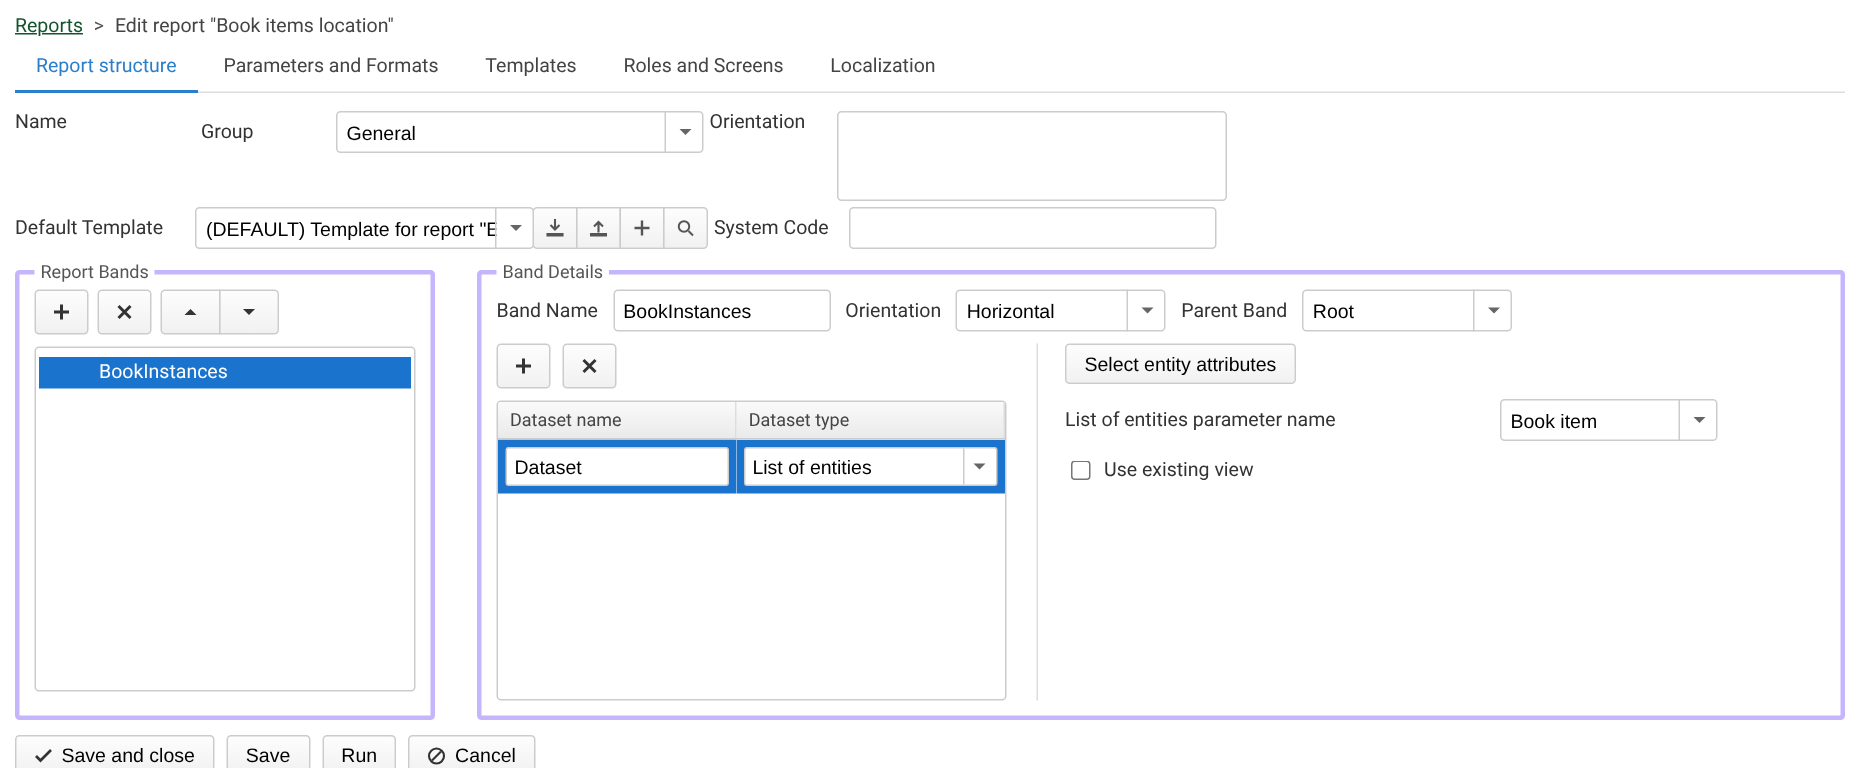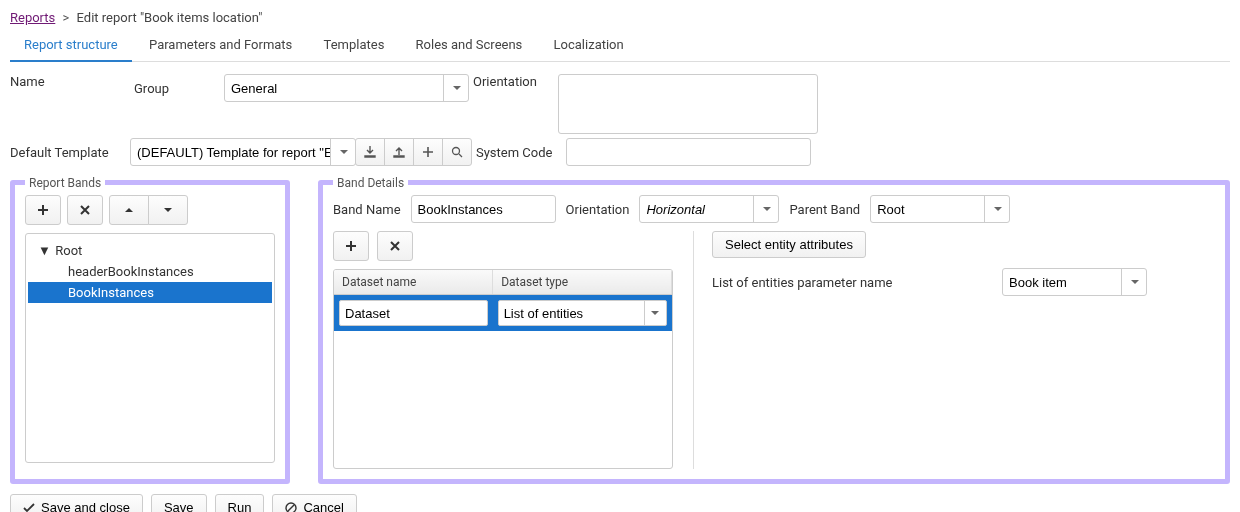"Reports" a { color: #701a75 -> #14532d }
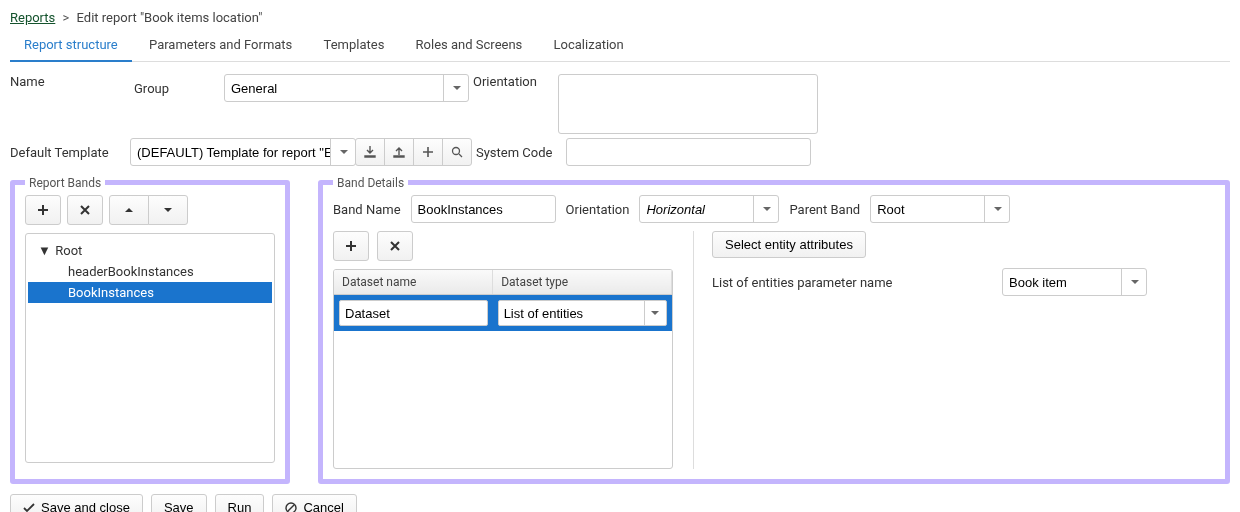"Report Bands" .panel { border: 5px solid #c4b5fd -> 3px solid #c4b5fd }
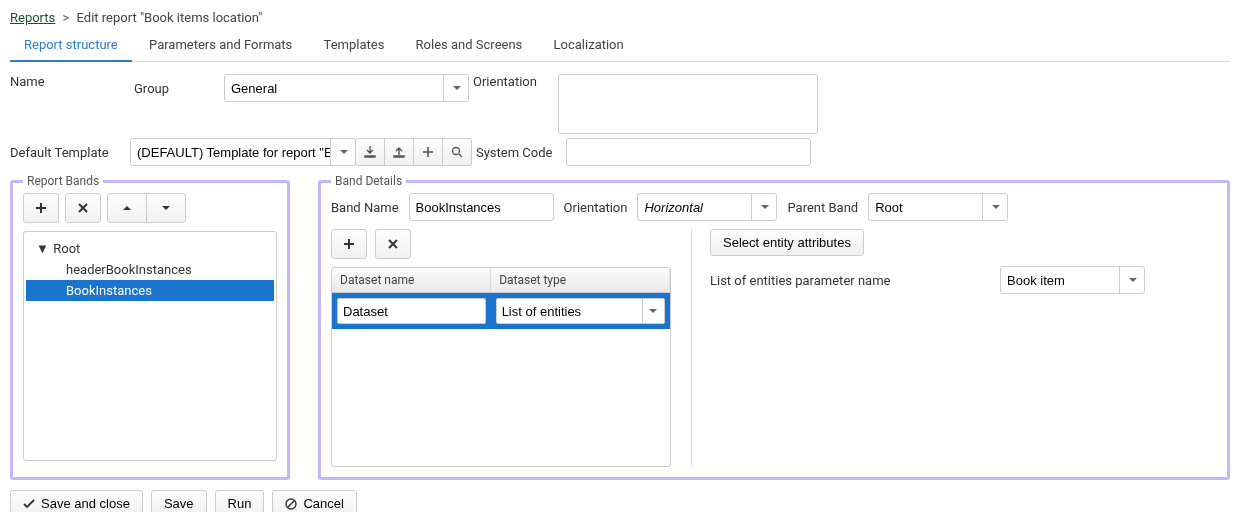"Horizontal" input { font-style: italic -> none }
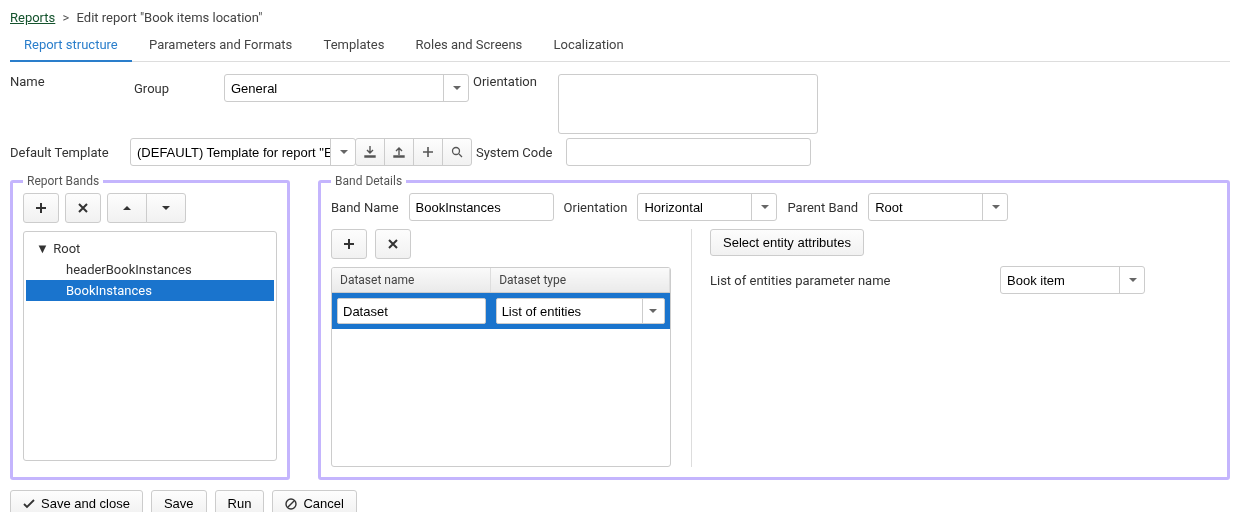"▼ Root" div.tree-item { html: <div> <span>▼</span> <span>Root</span> </div> -> none }
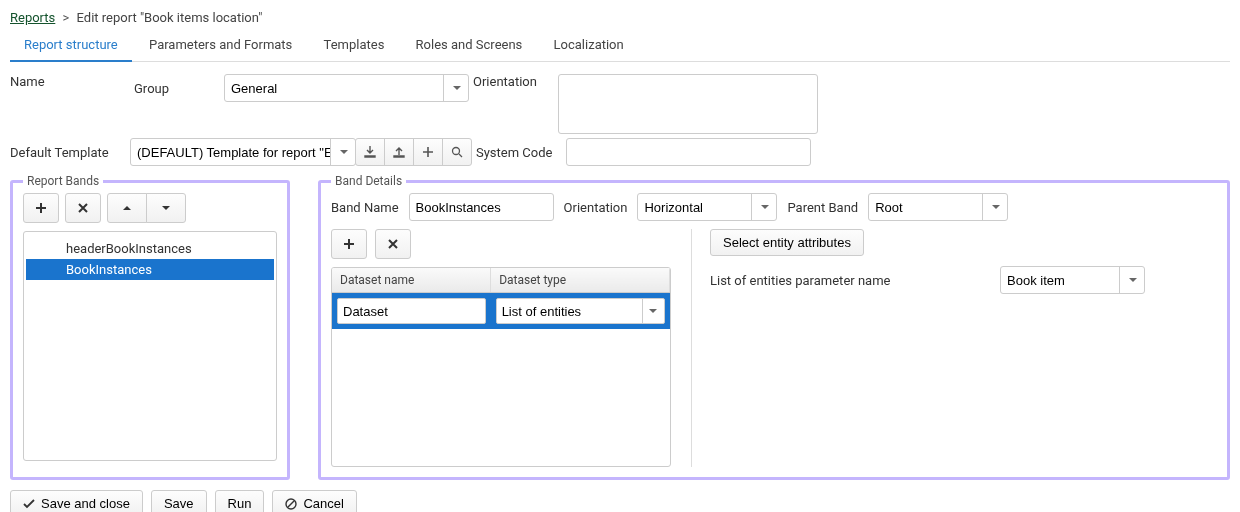"headerBookInstances" div.tree-item { html: <div>headerBookInstances</div> -> none }
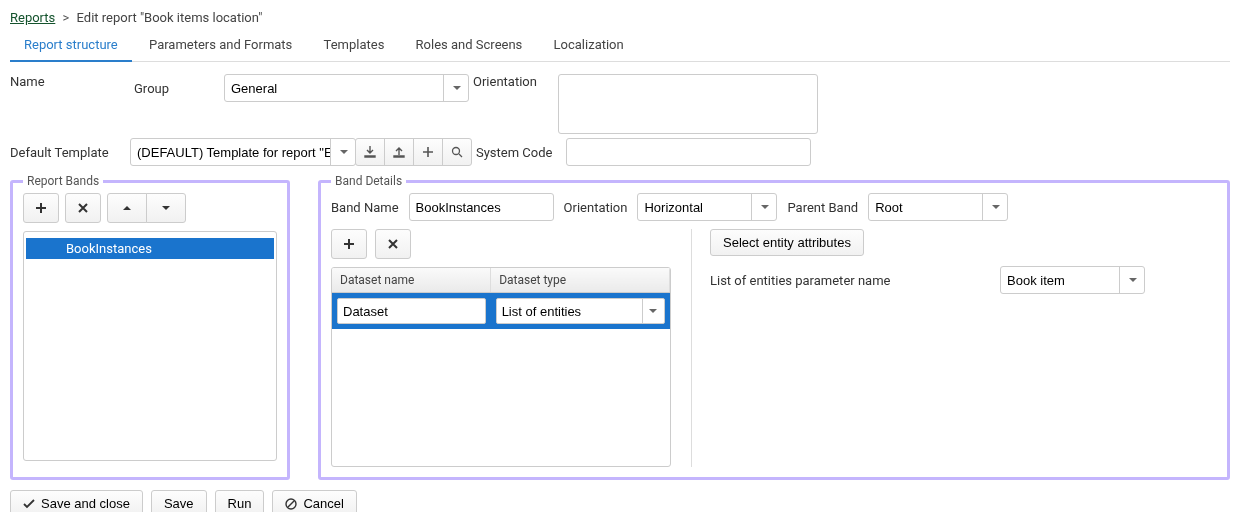"Use existing view" div.checkbox-row { html: none -> <div> <input> <span>Use existing view</span> </div> }
